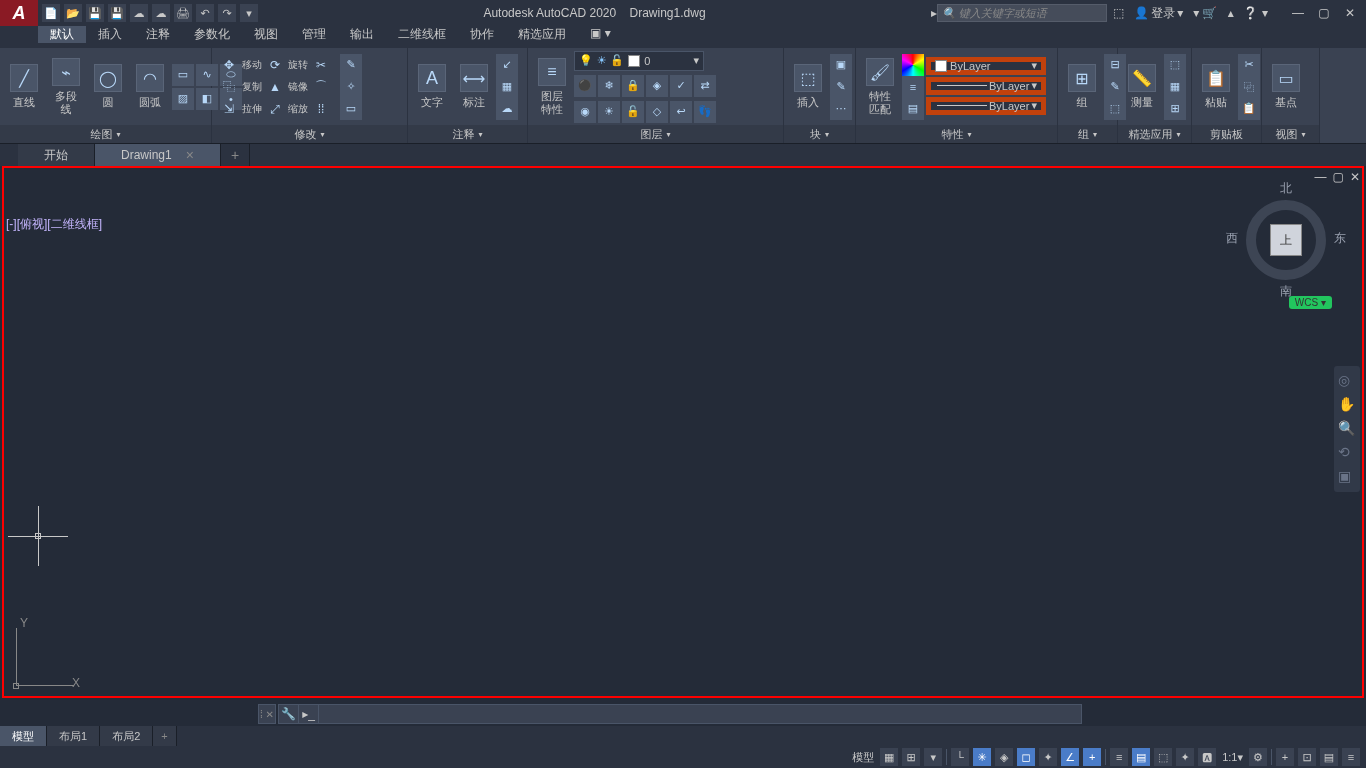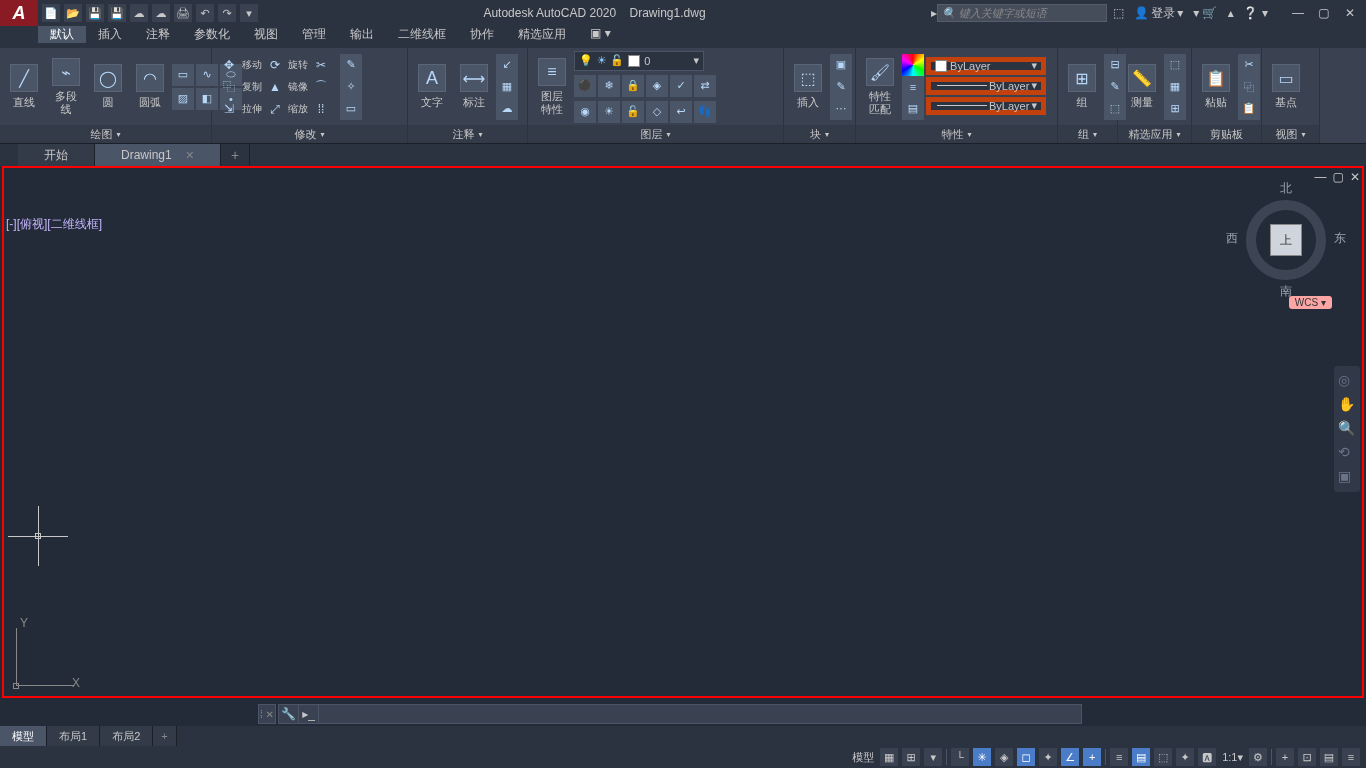"WCS ▾" .wcs-badge { background: #fca5a5 -> #22c55e }
